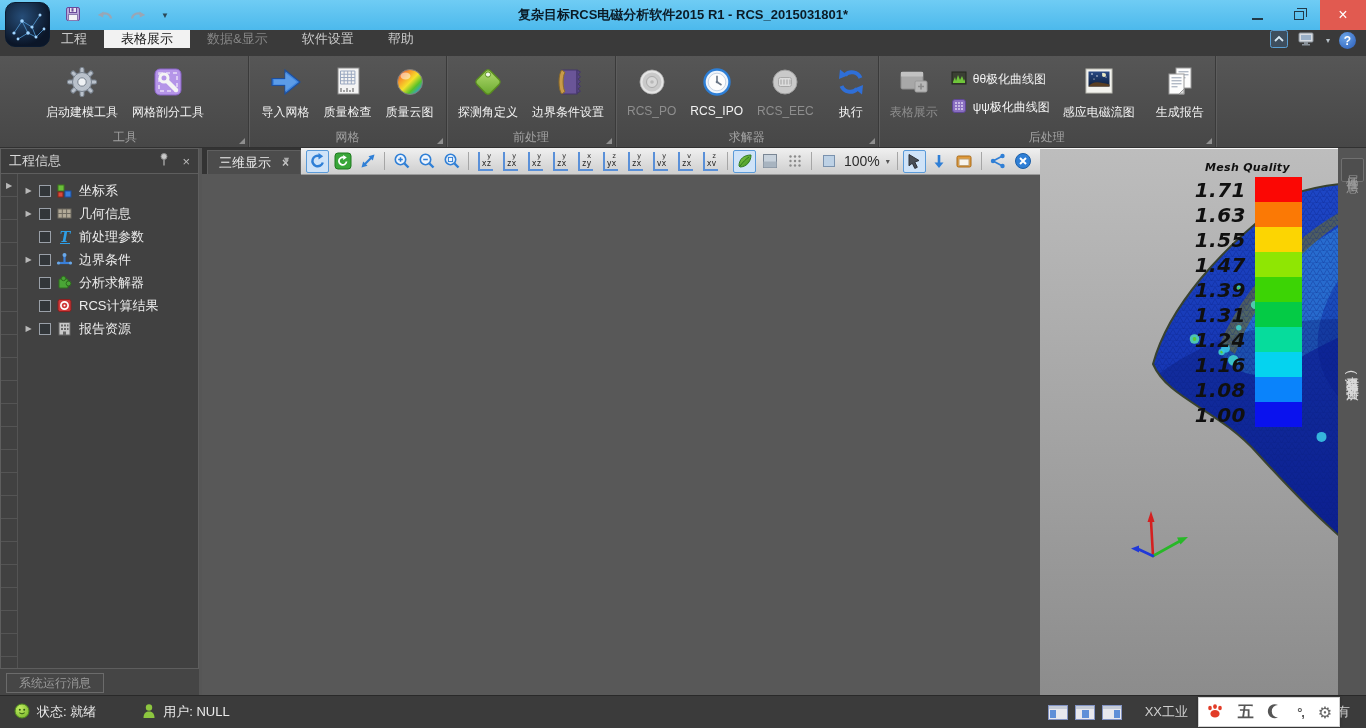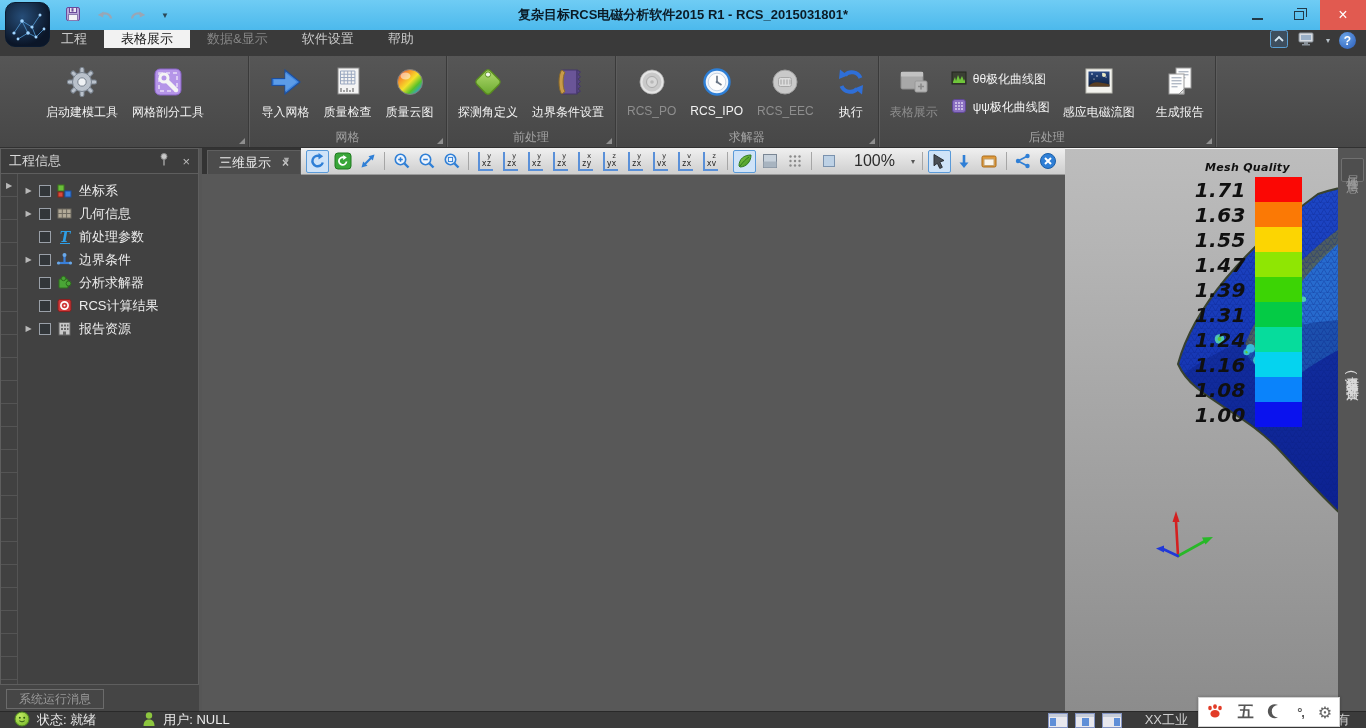"工具" div.rgroup-label { html: none -> <div>工具</div> }
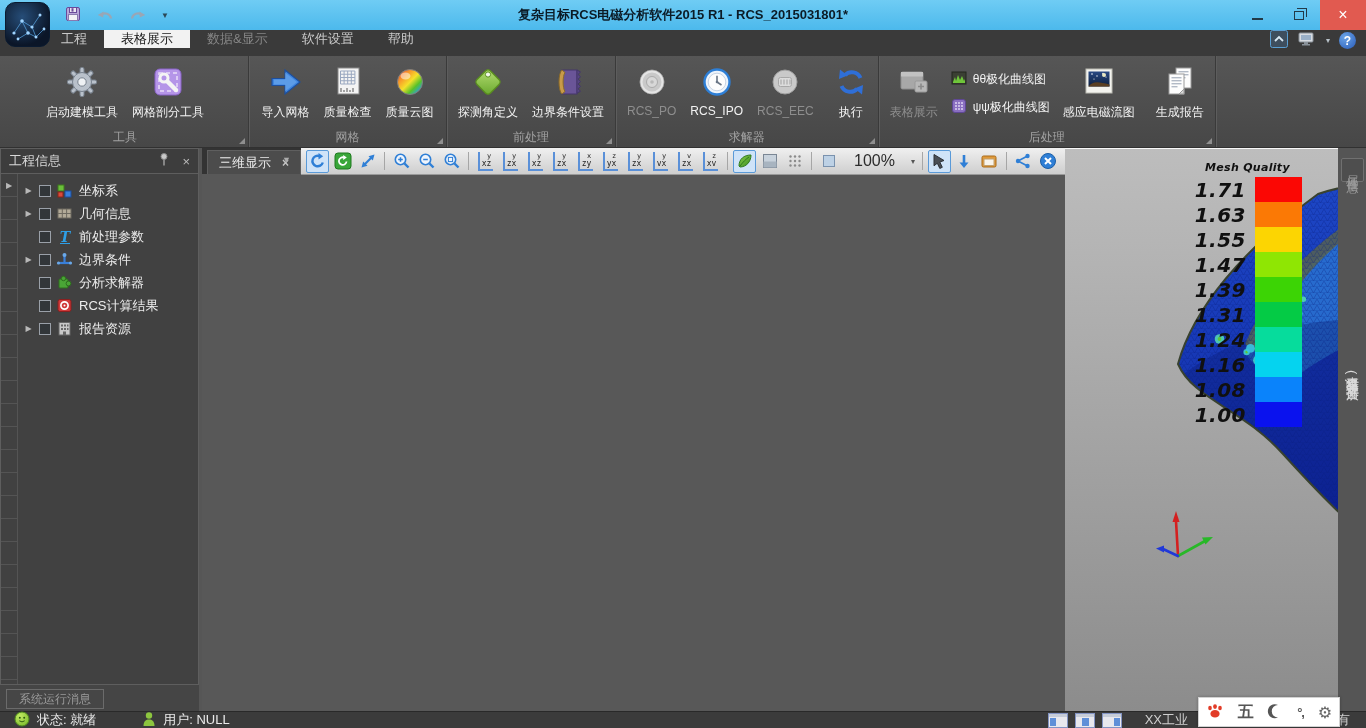"100%" .tzoom { font-size: 16px -> 14px; margin: 0 12px -> 0 2px }
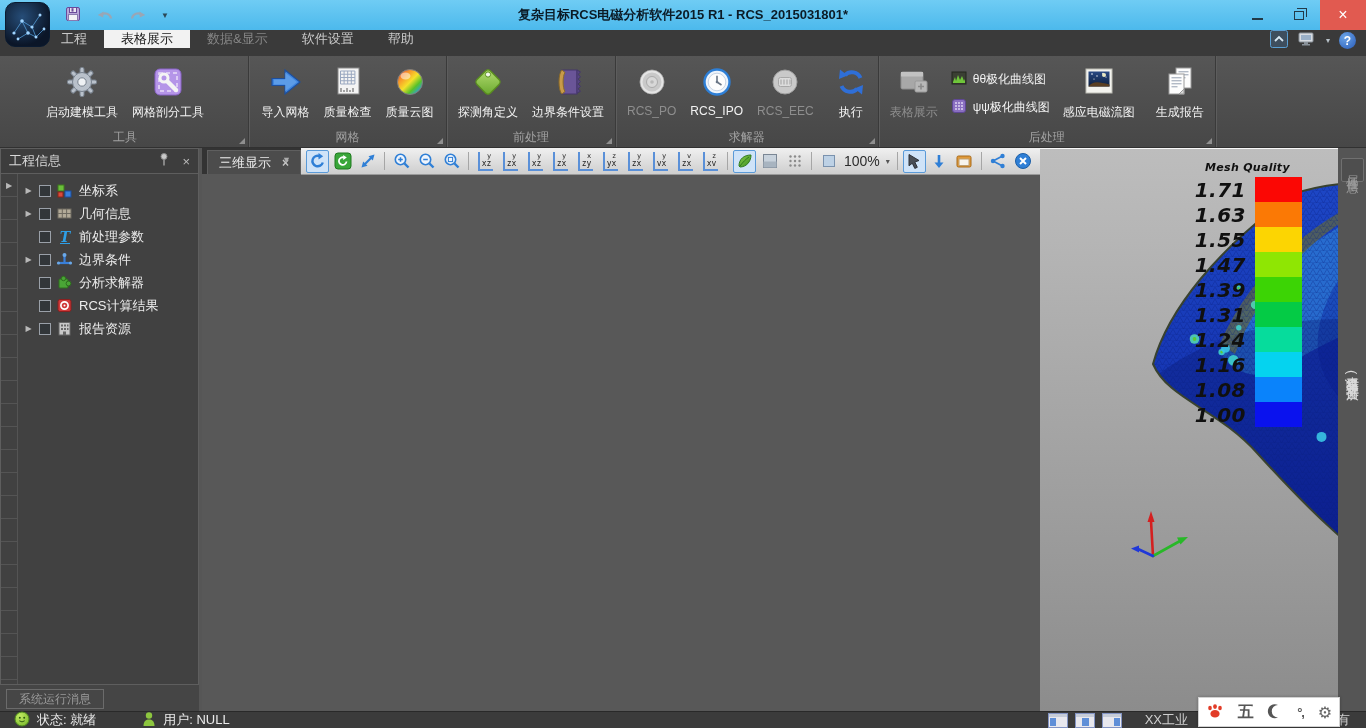"状态: 就绪" .statusbar { padding: 8px 14px -> 16px 14px }
